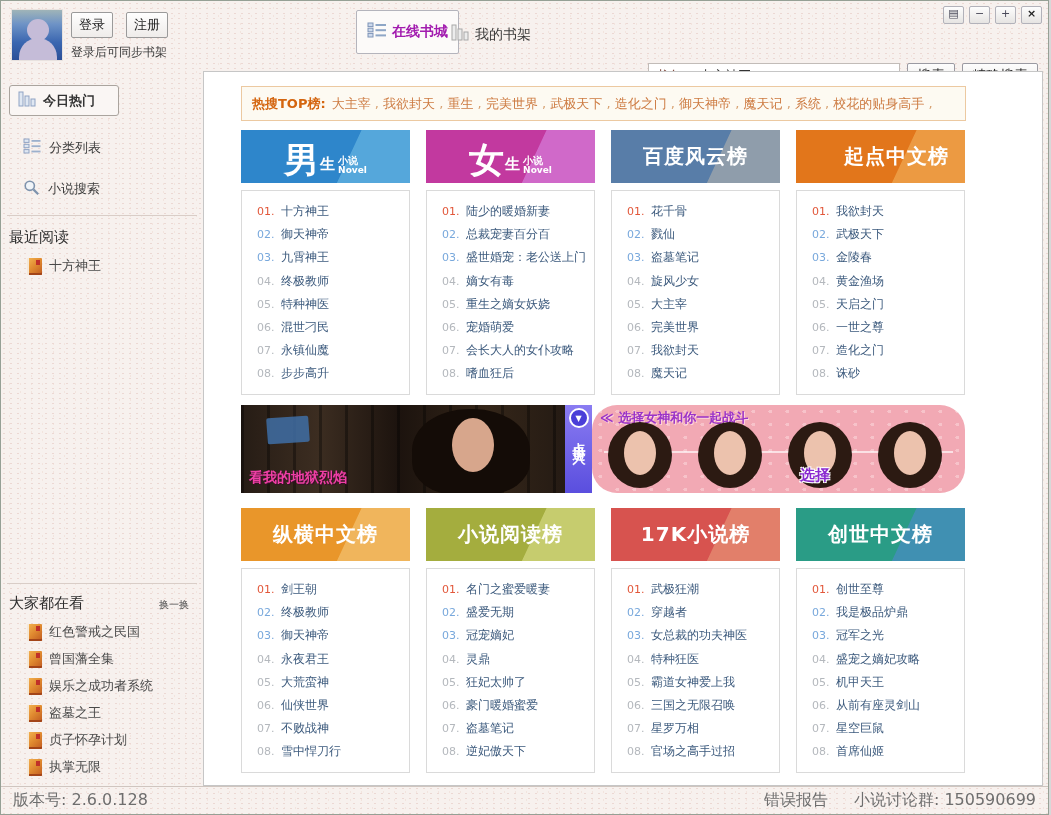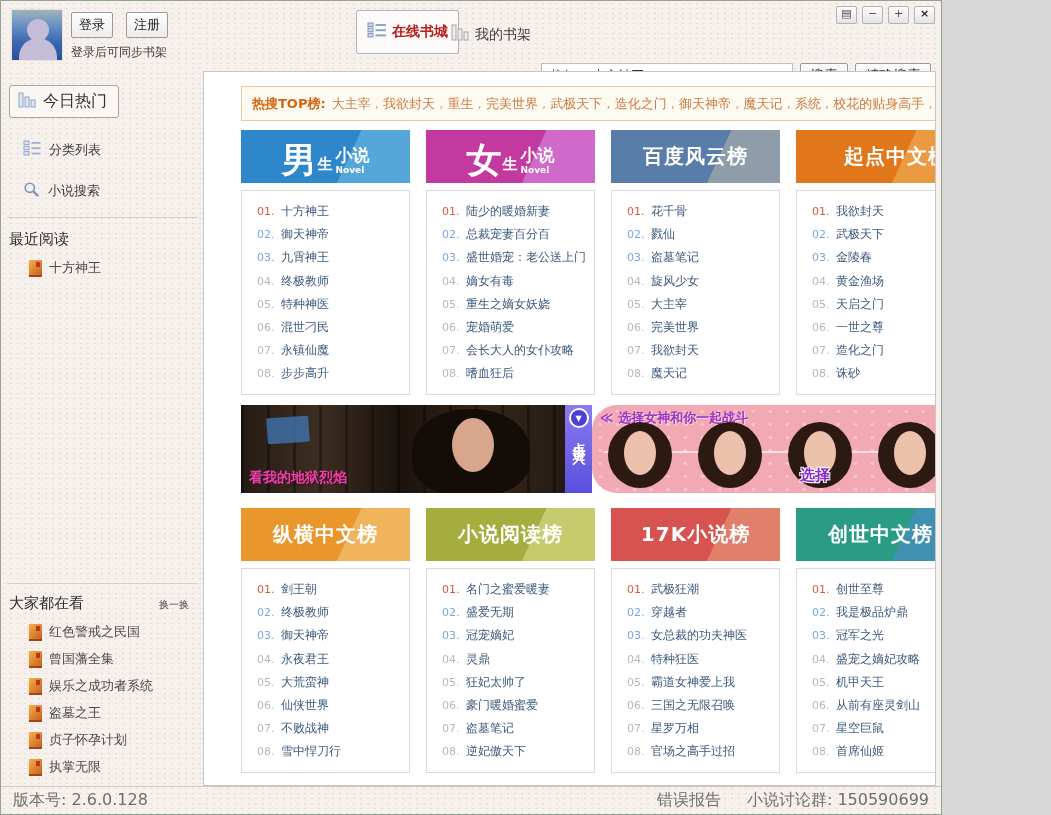"登录" .window { width: 942px -> 1049px }
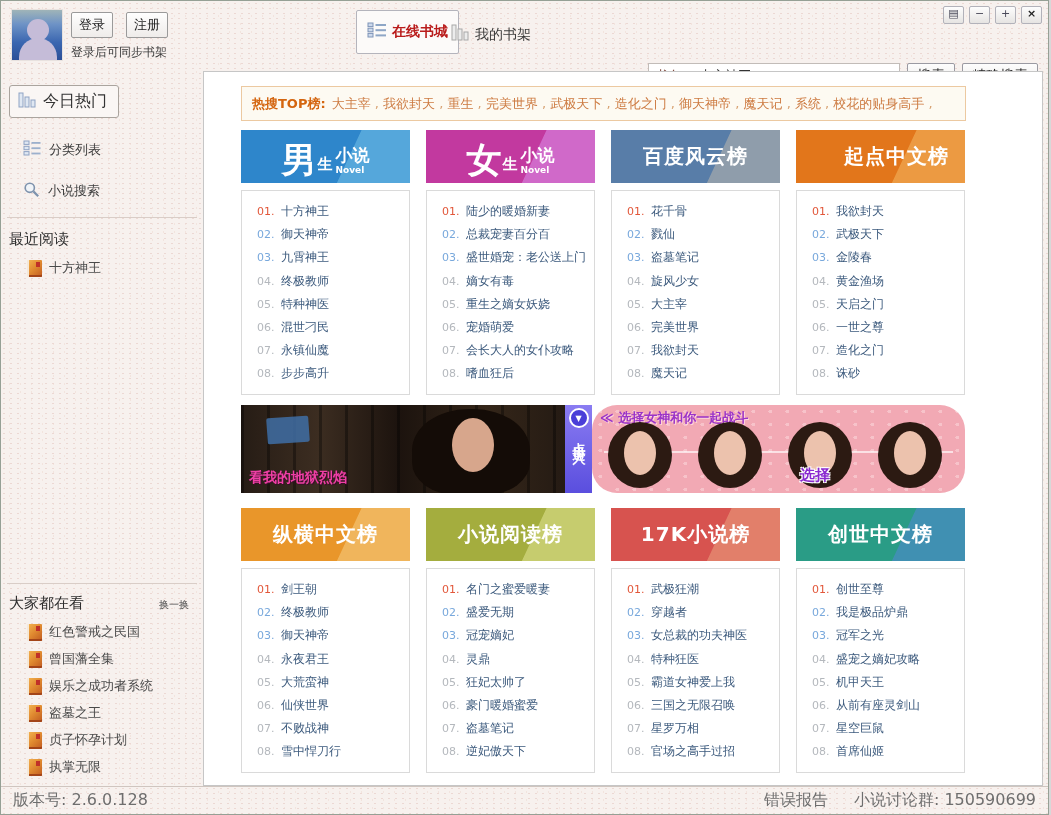"在线书城" .tab-online .tab-label { color: #b91c1c -> #a21caf }
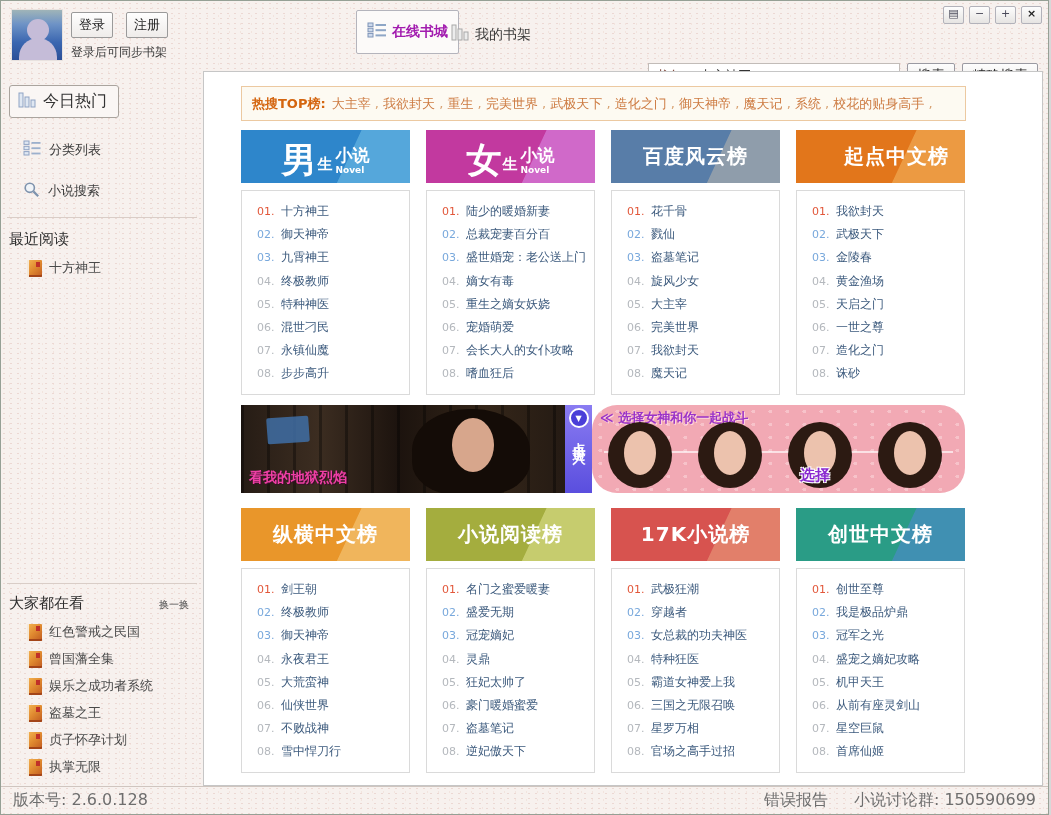"今日热门" .nav-box span { font-size: 16px -> 13px; font-weight: normal -> bold }
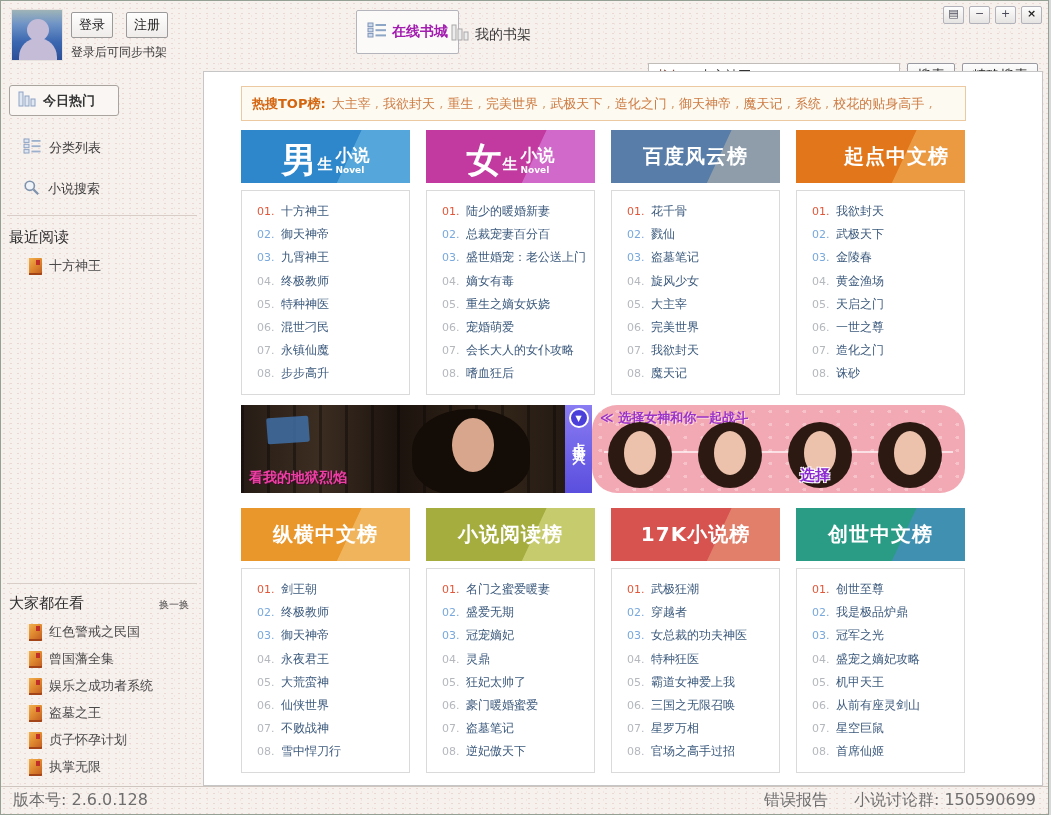"小说" .bh-sub-cn { font-size: 17px -> 10px }
